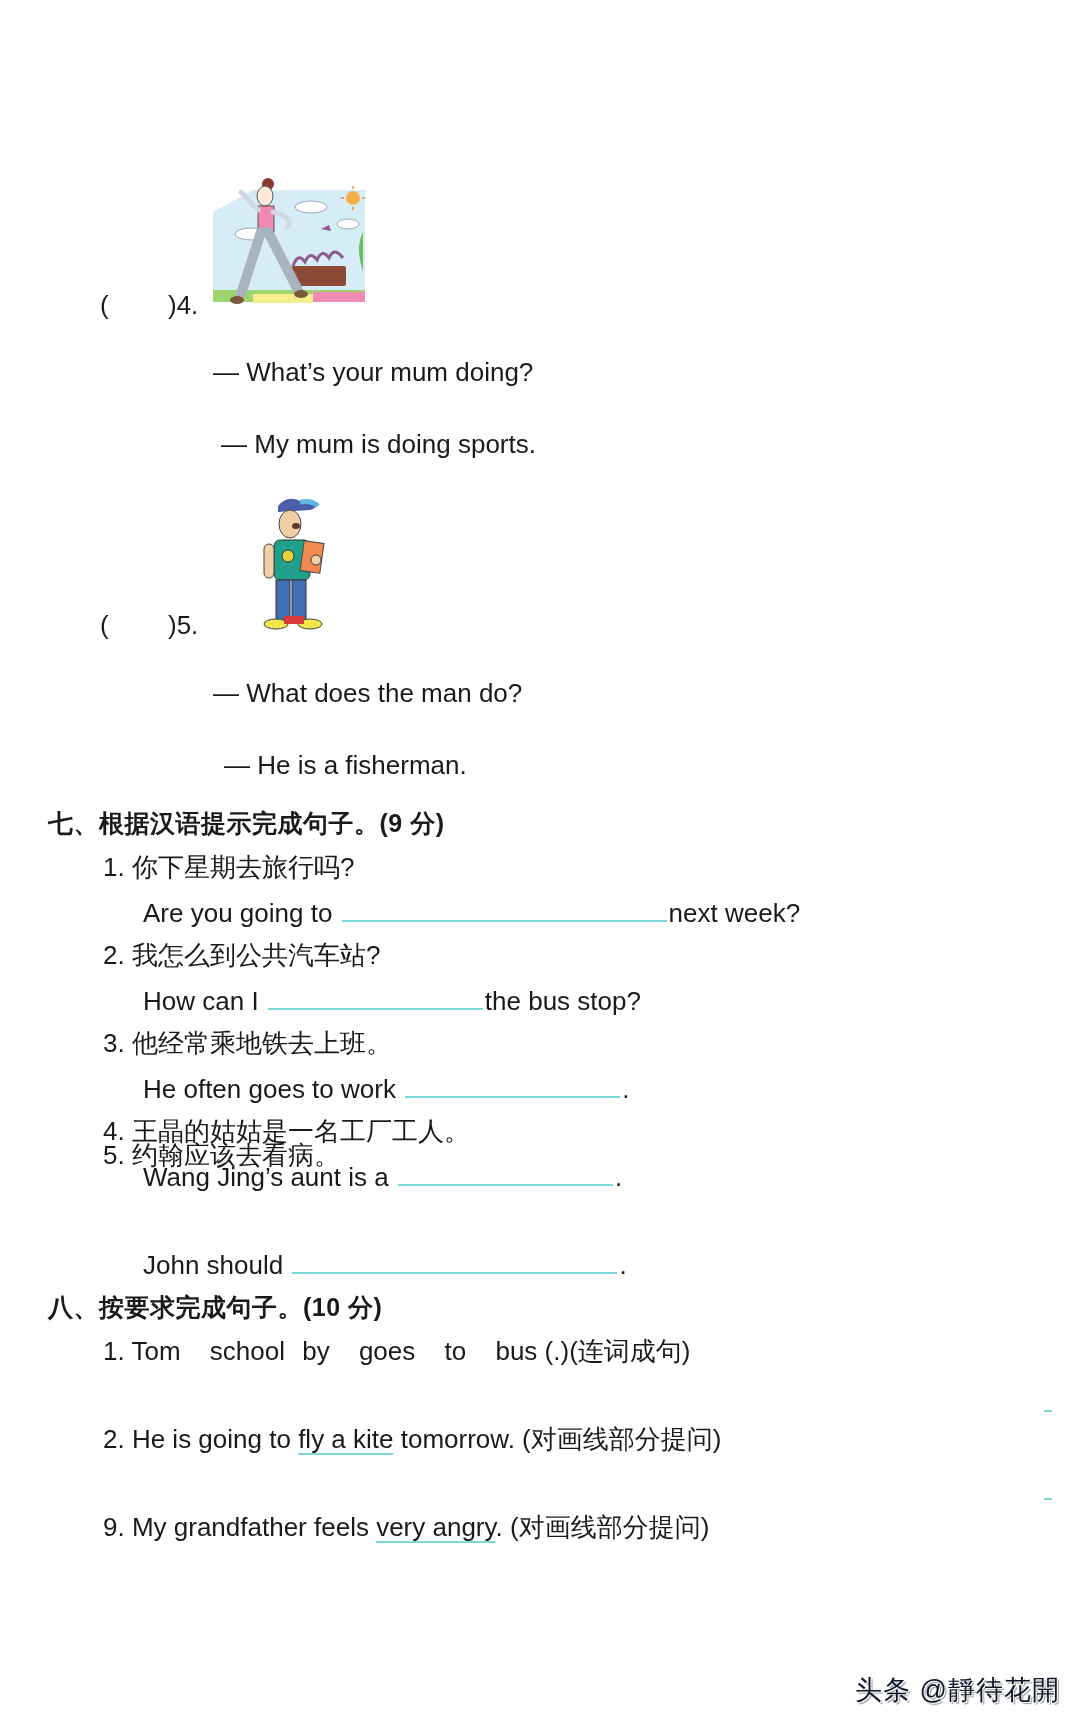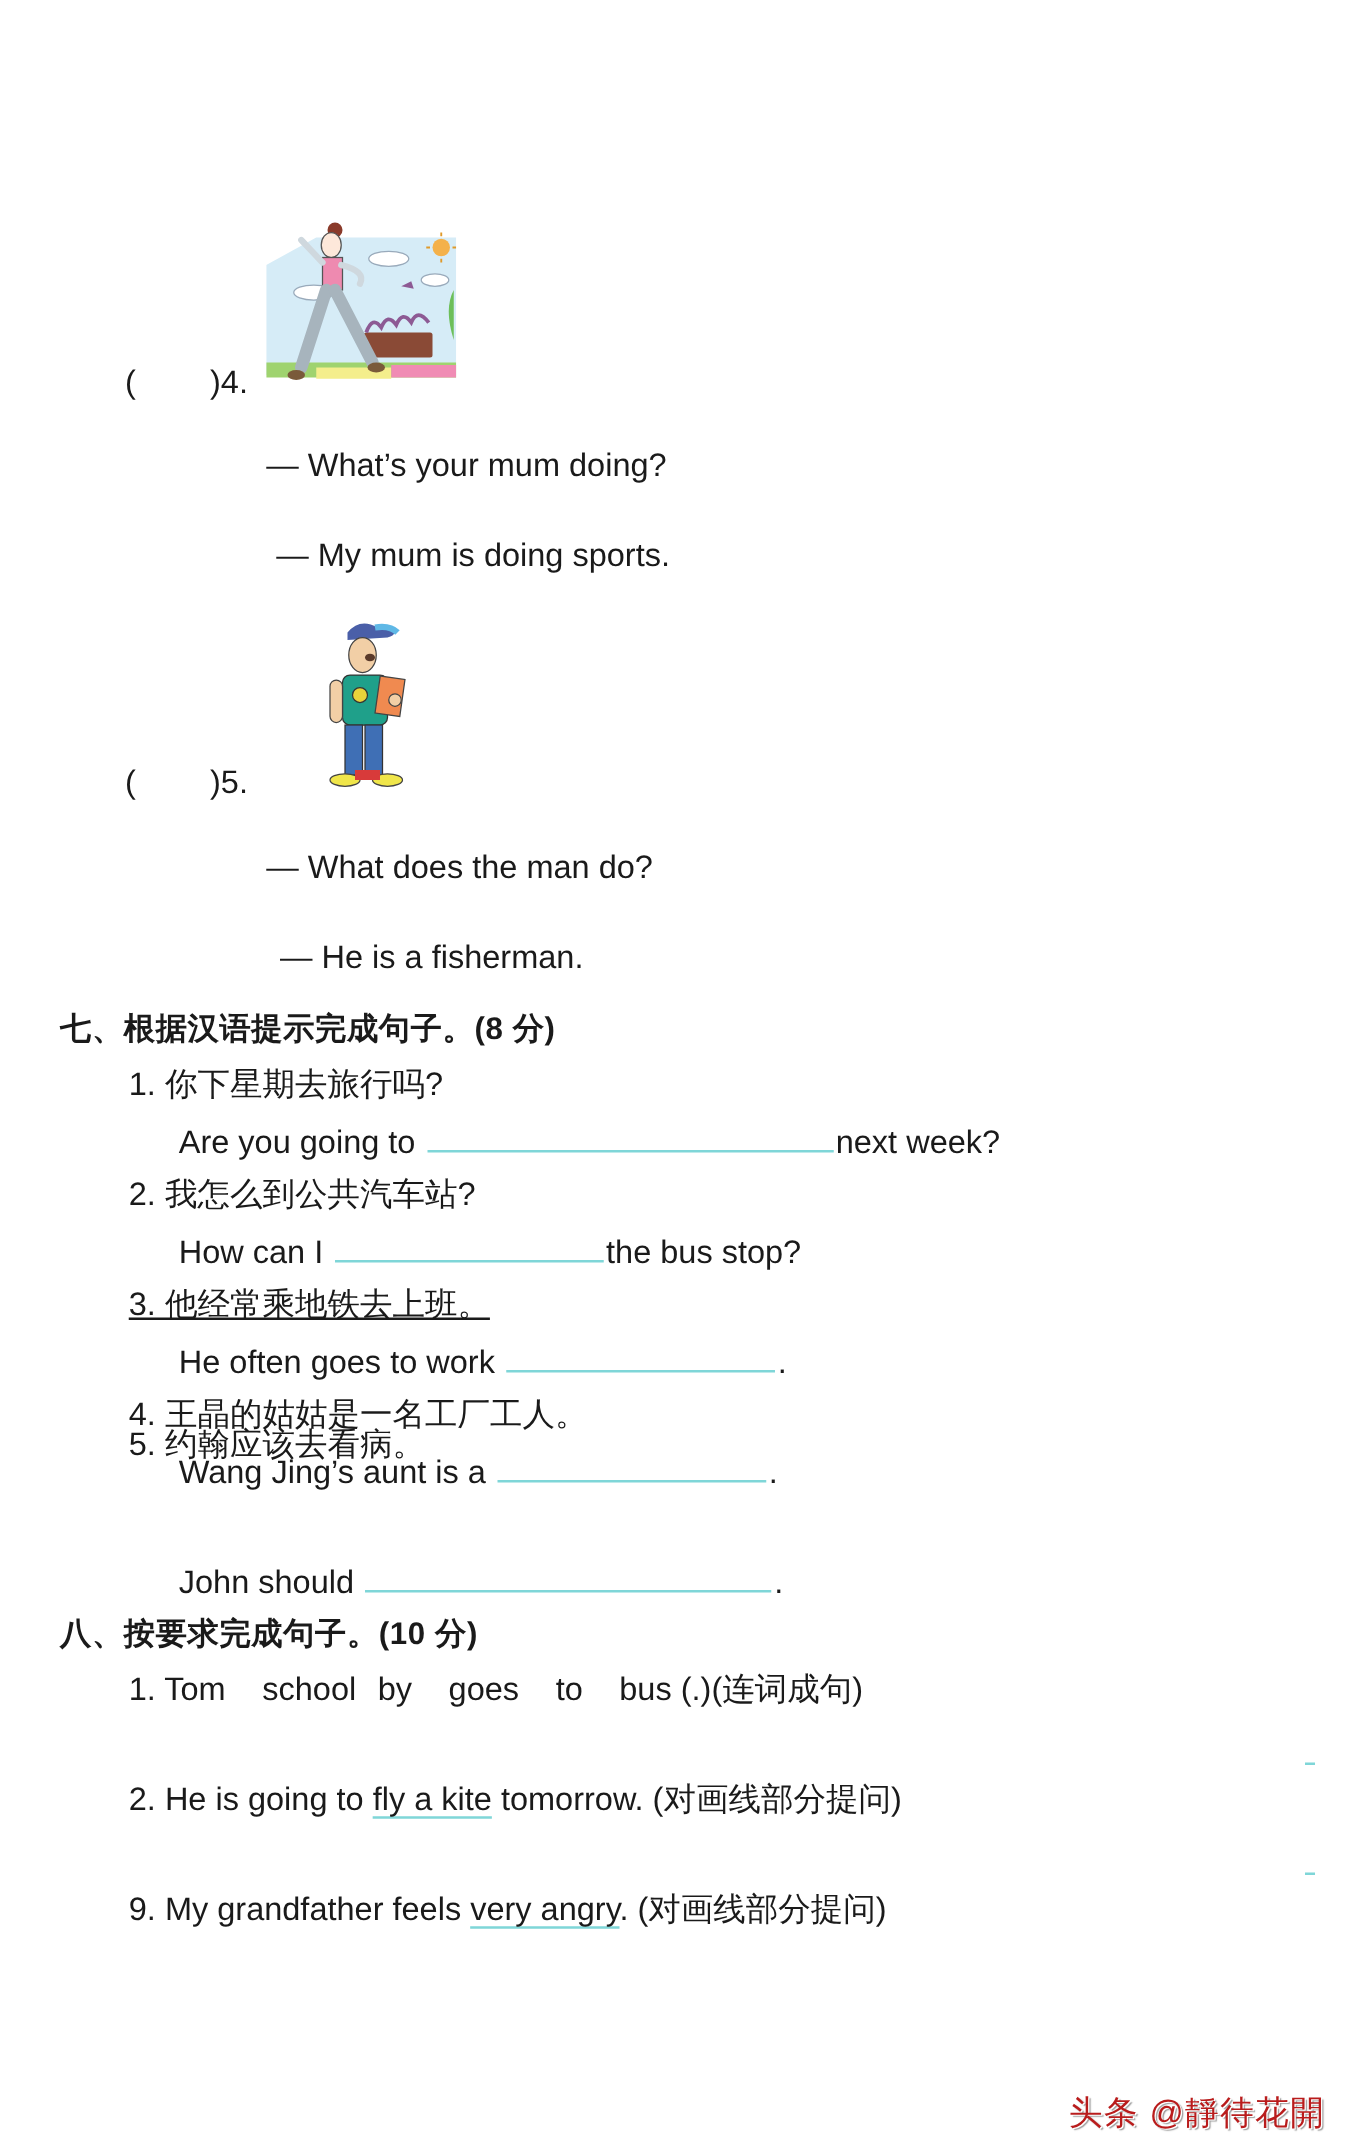"七、根据汉语提示完成句子。(8 分)" div.abs { text: 8 -> 9 }
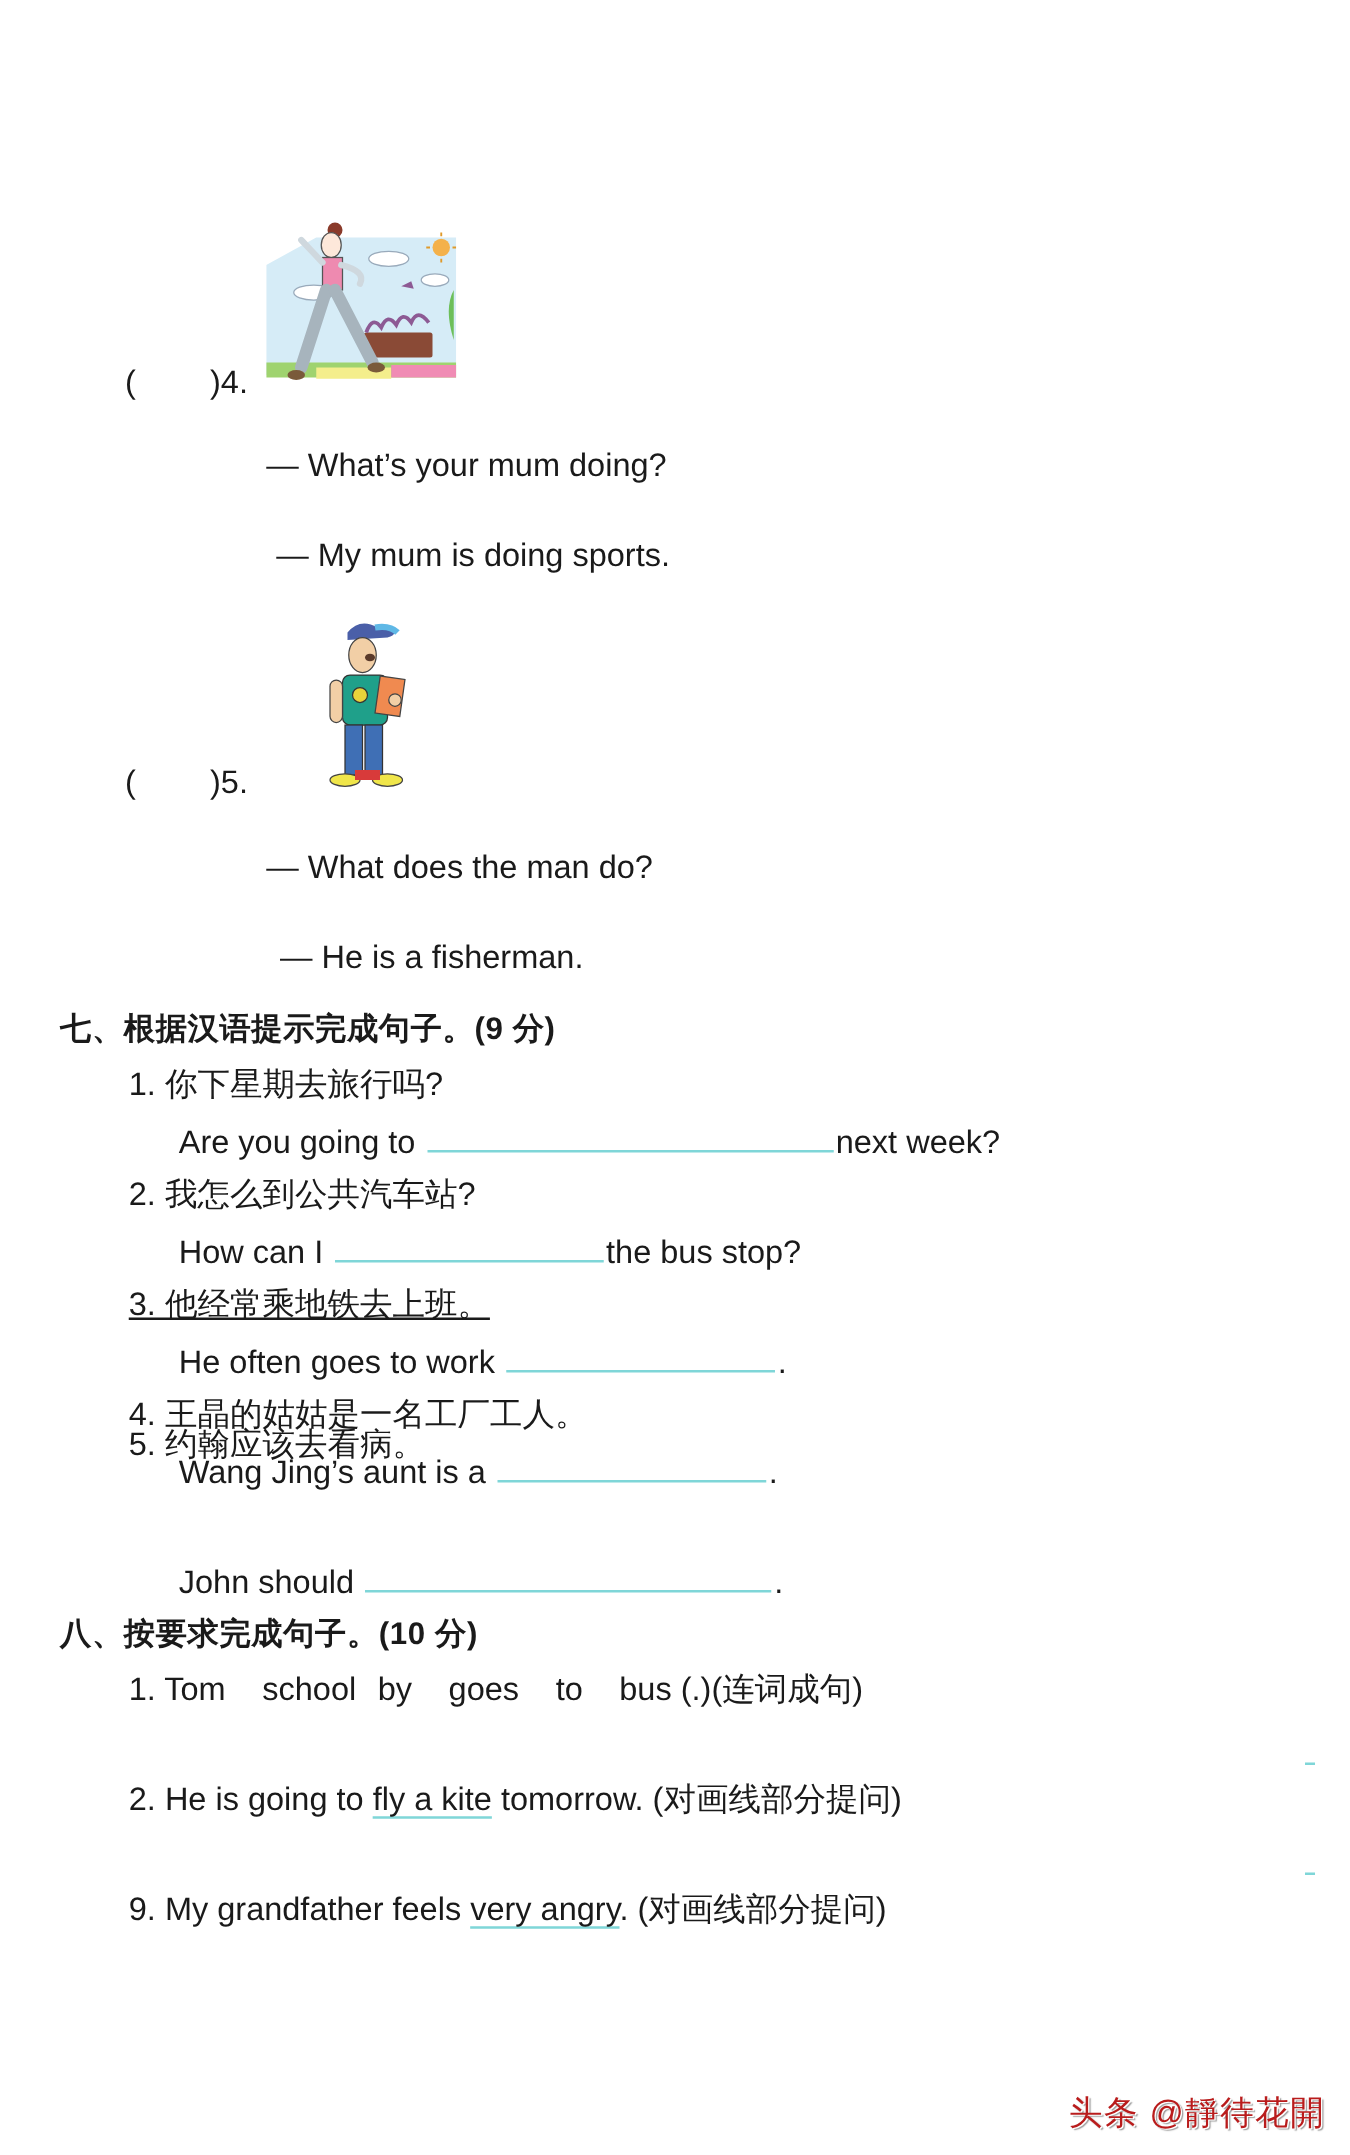"3. 他经常乘地铁去上班。" div.abs { text-decoration: underline -> none }
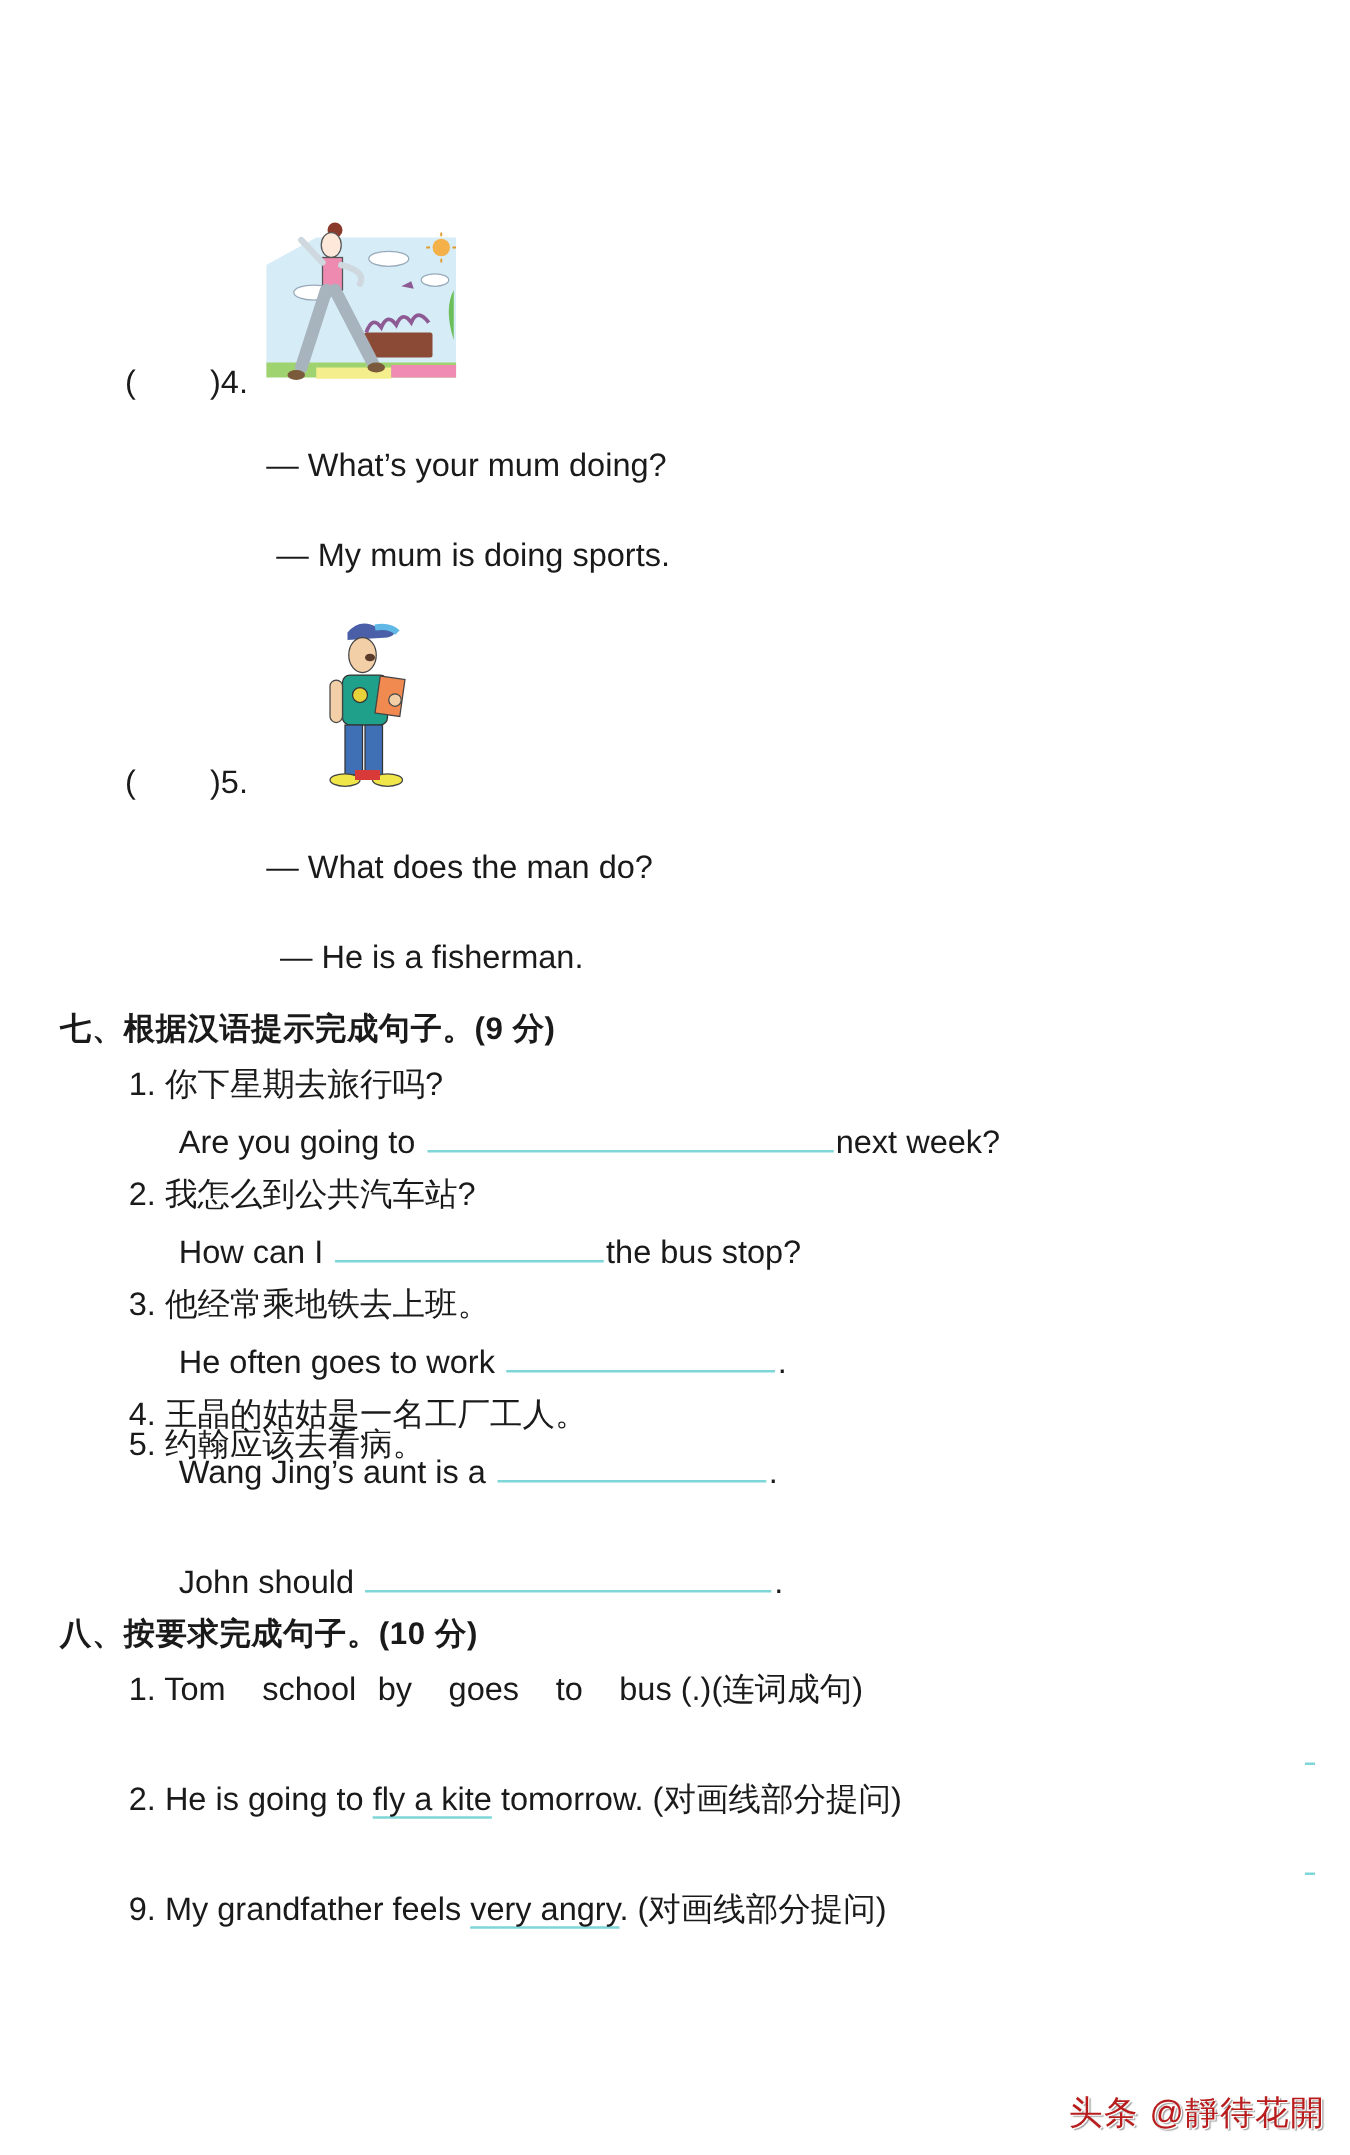"头条 @靜待花開" .watermark { color: #b91c1c -> #0f172a }
